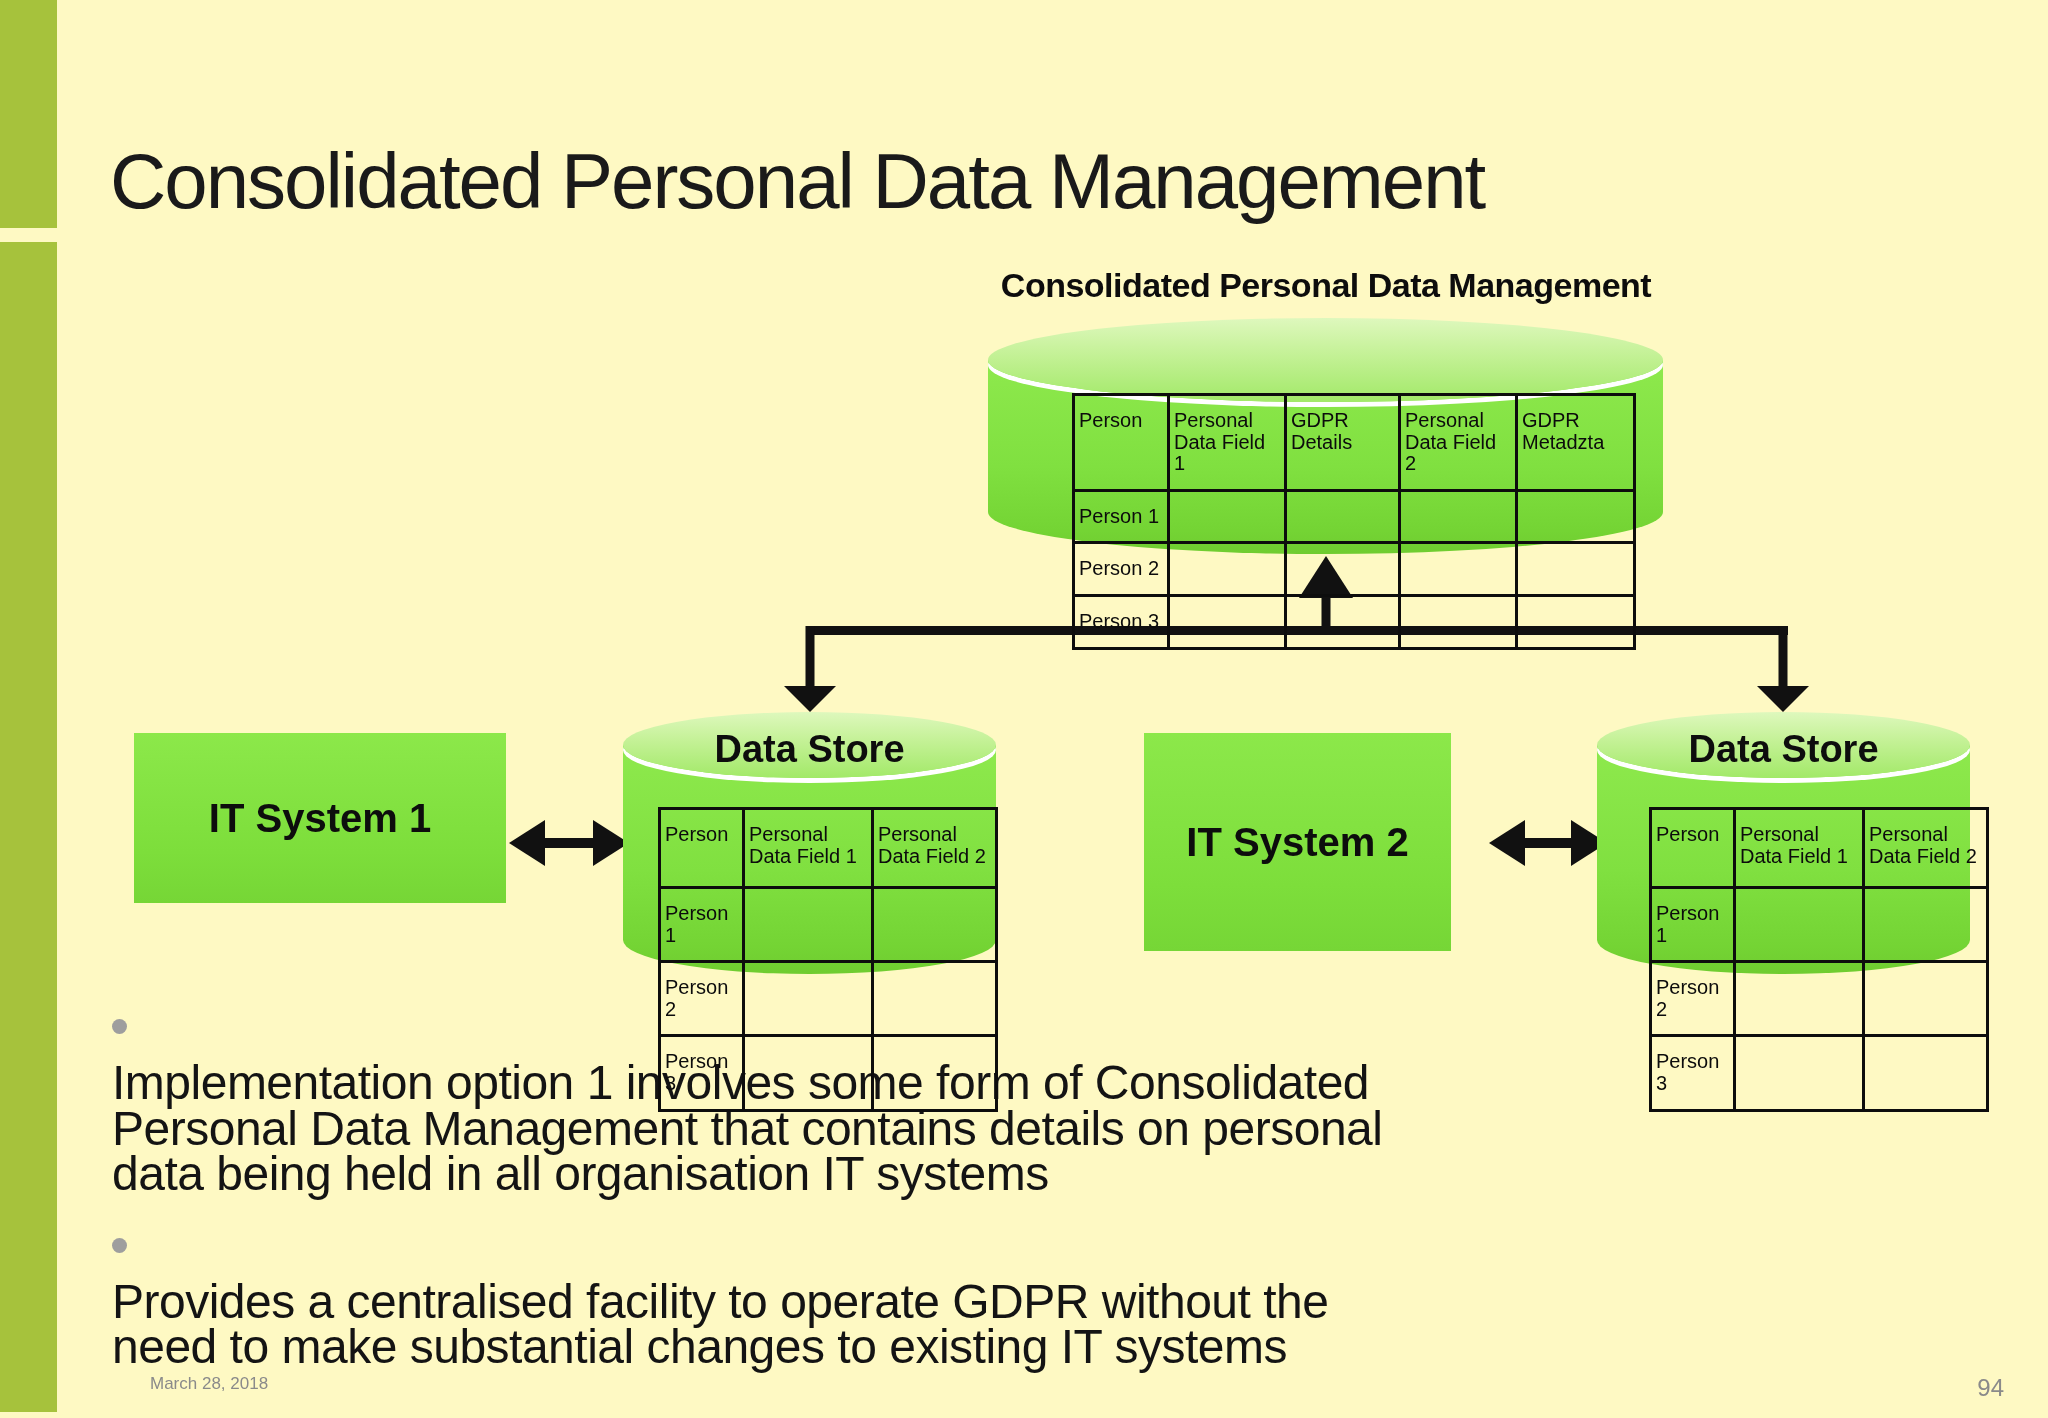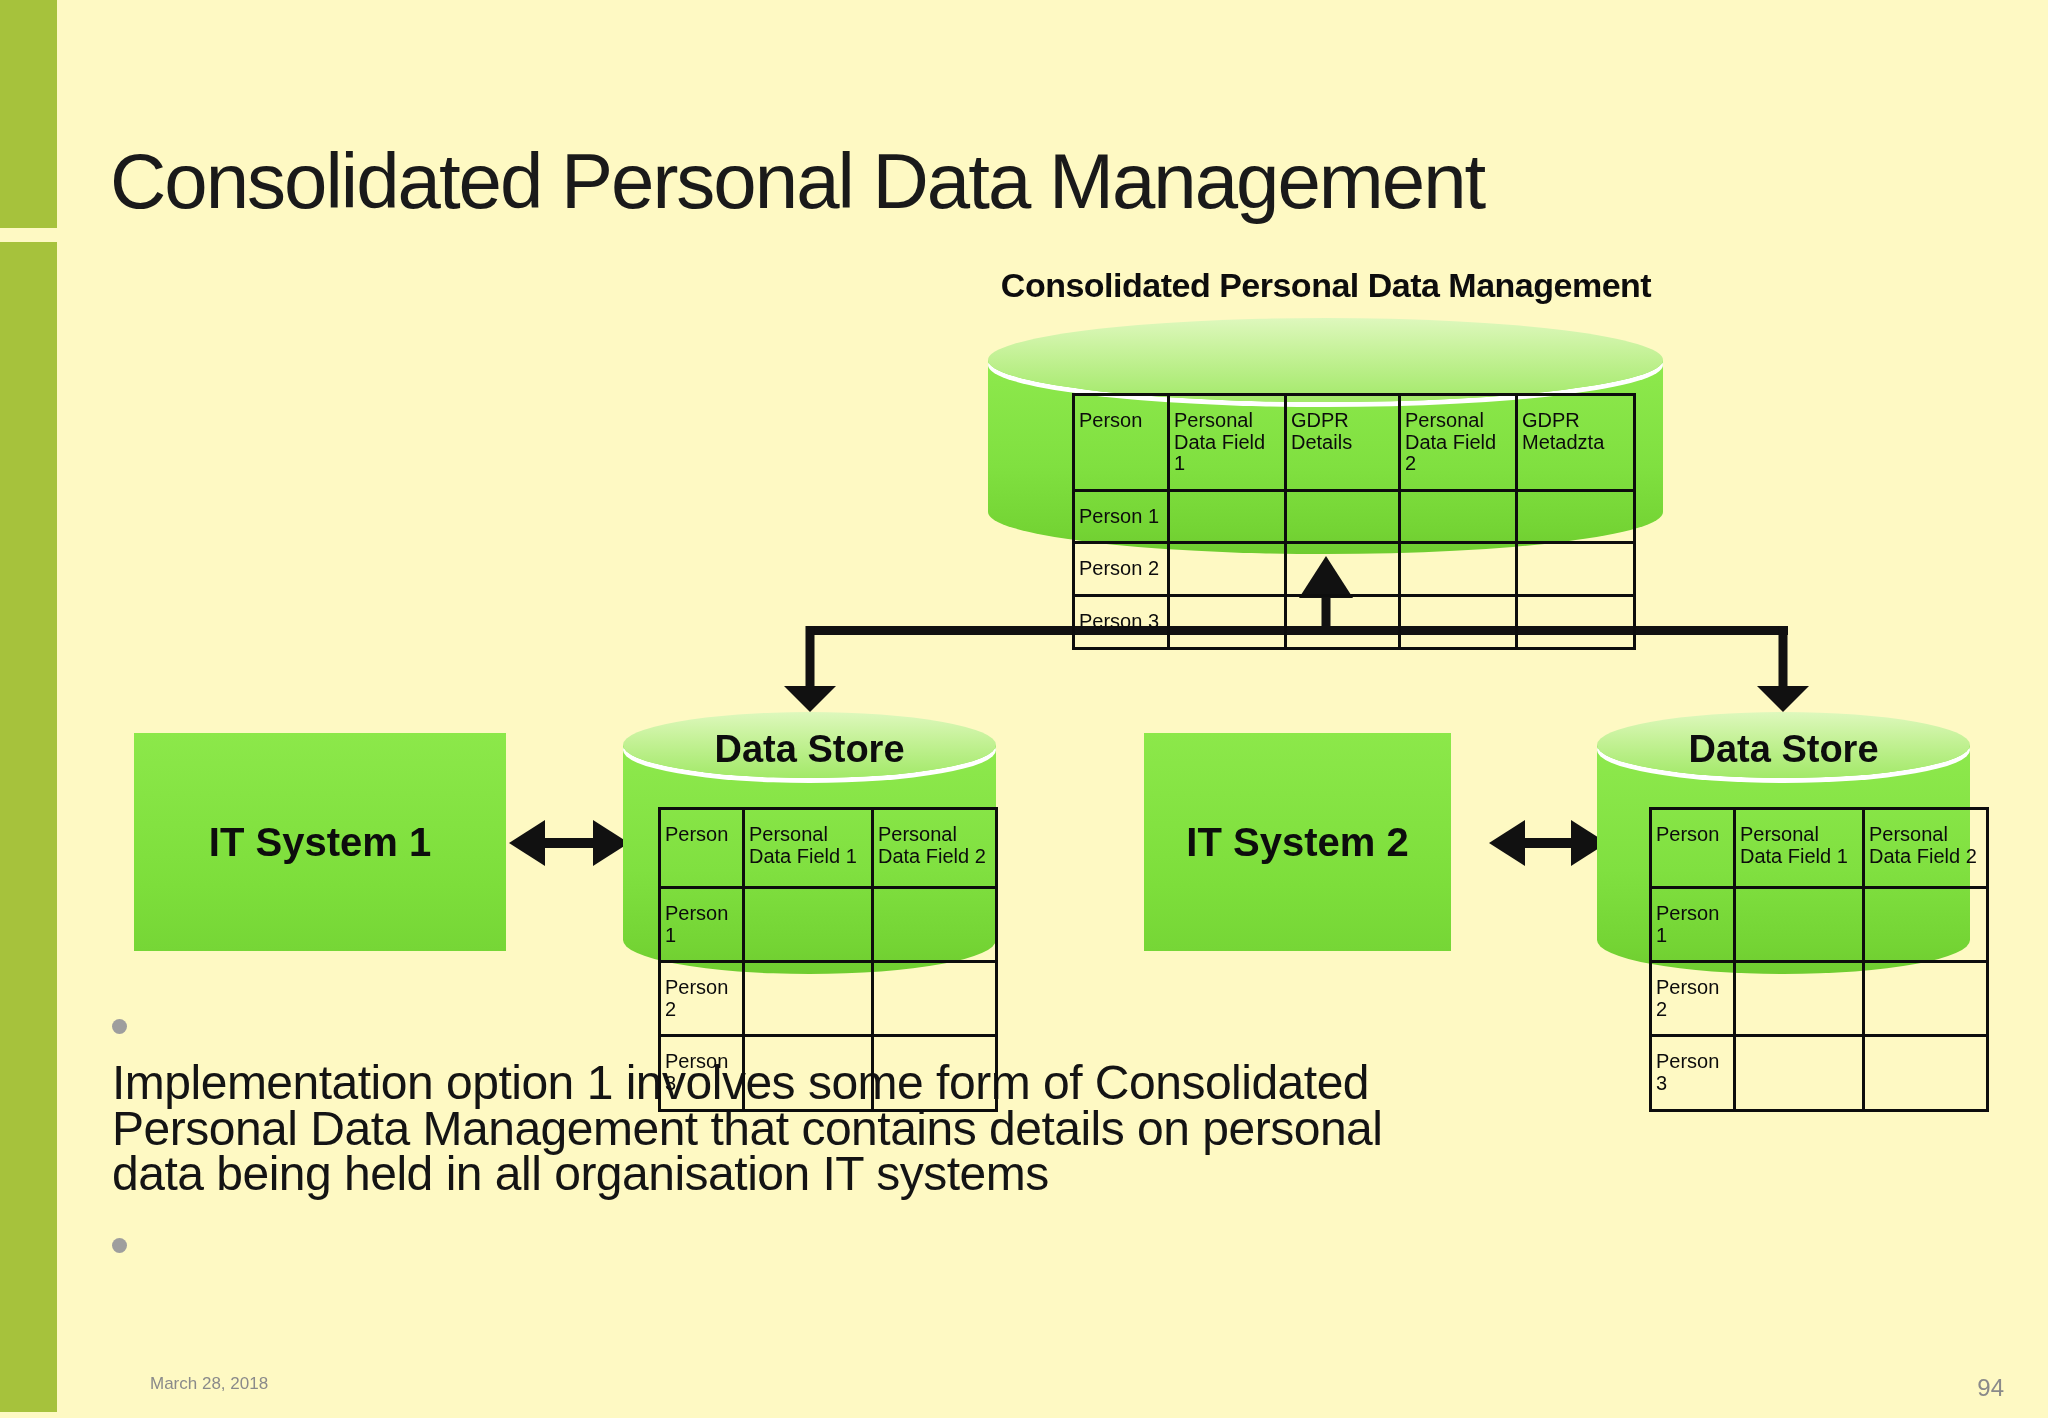"IT System 1" #it1 { height: 218px -> 170px }
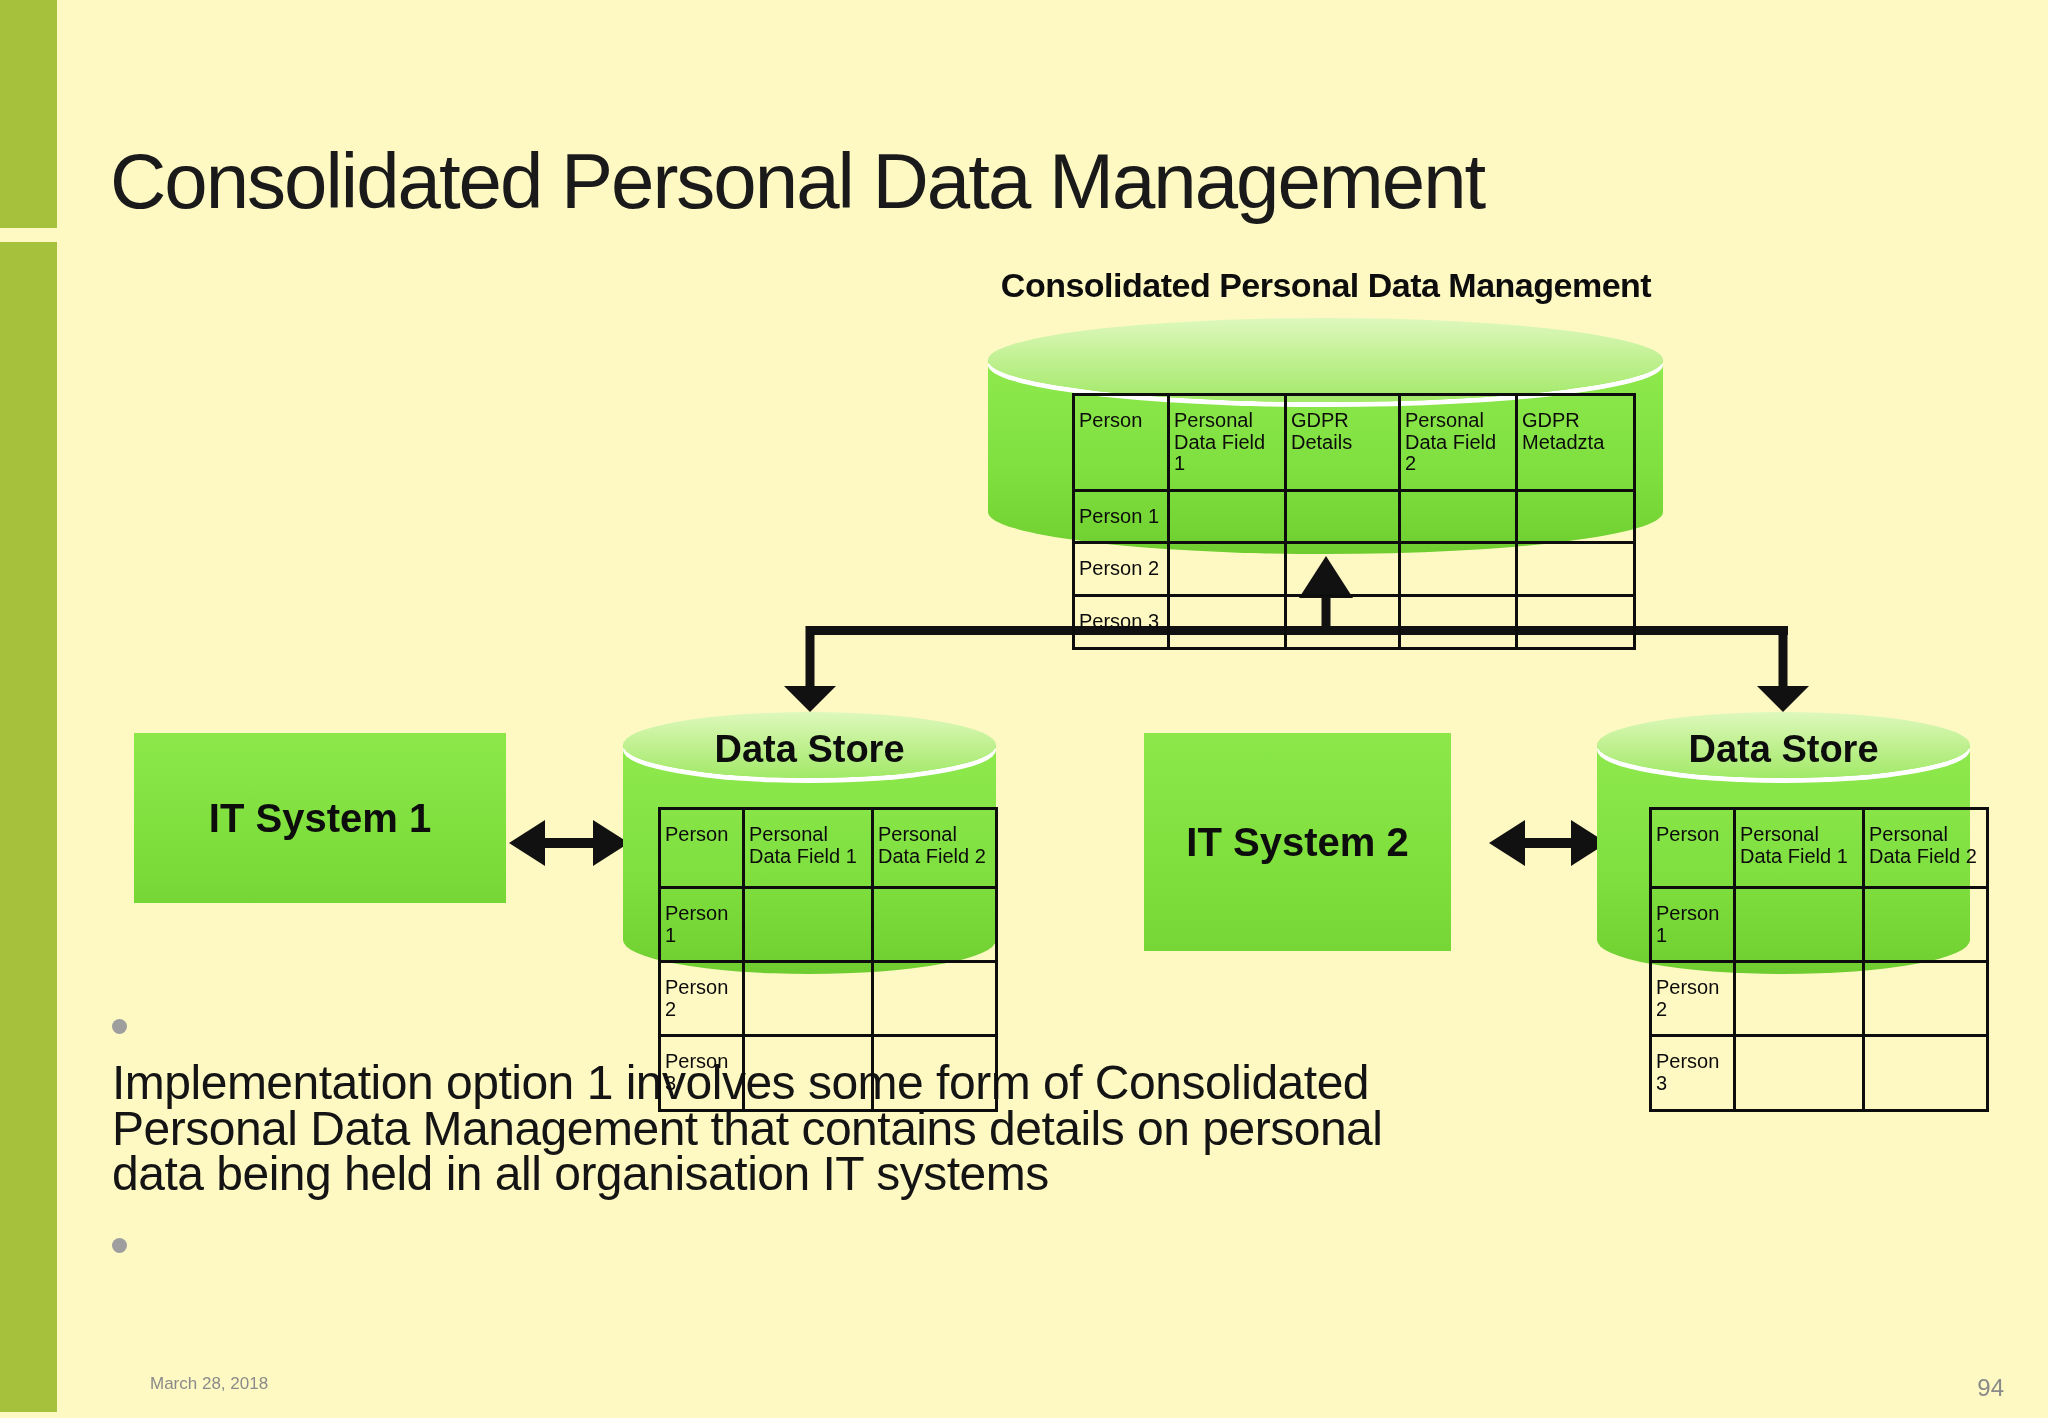"Provides a centralised facility to" p.btext { html: none -> <p>Provides a centralised facility to operate GDPR without the need to make substantial changes to existing IT systems</p> }
